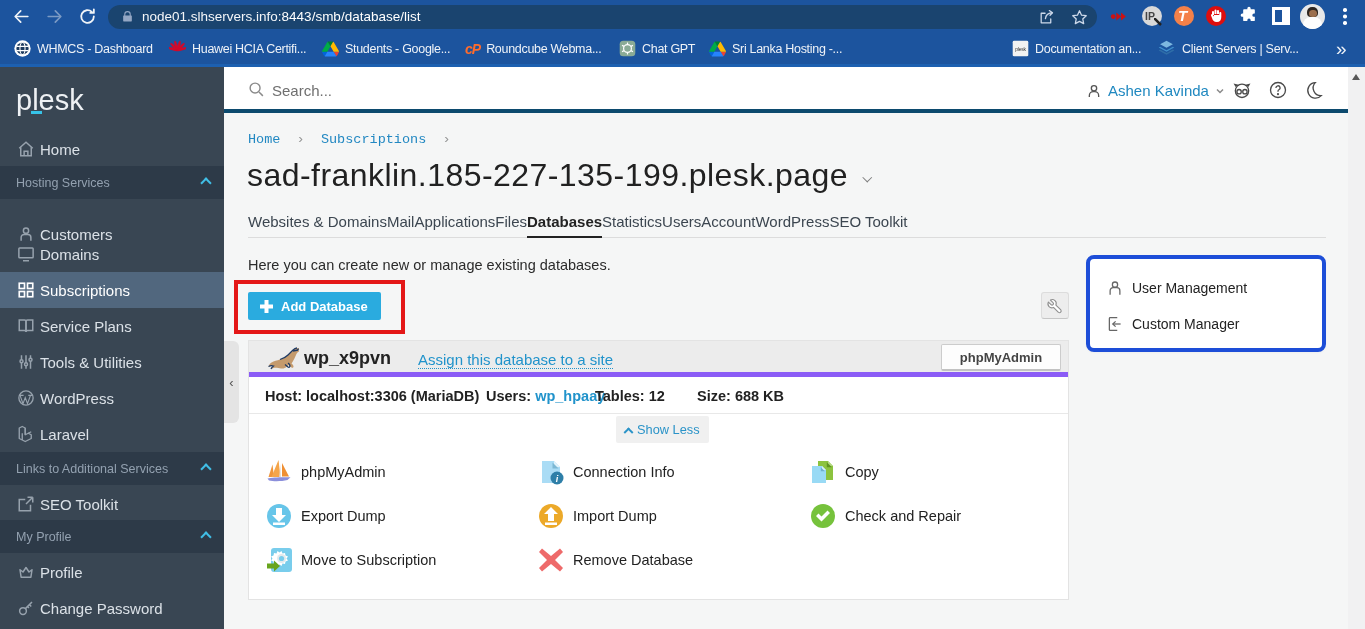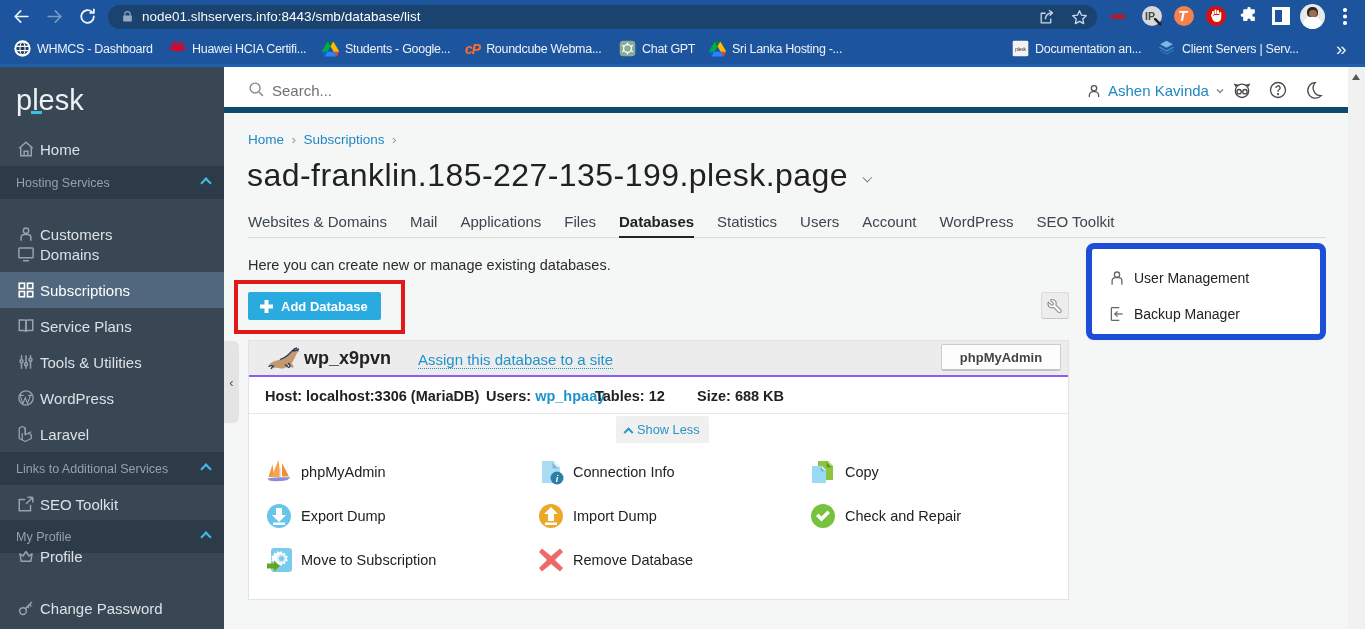"Search..." #topbar { border-bottom: 6px solid #0c4a6e -> 4px solid #0c4a6e }
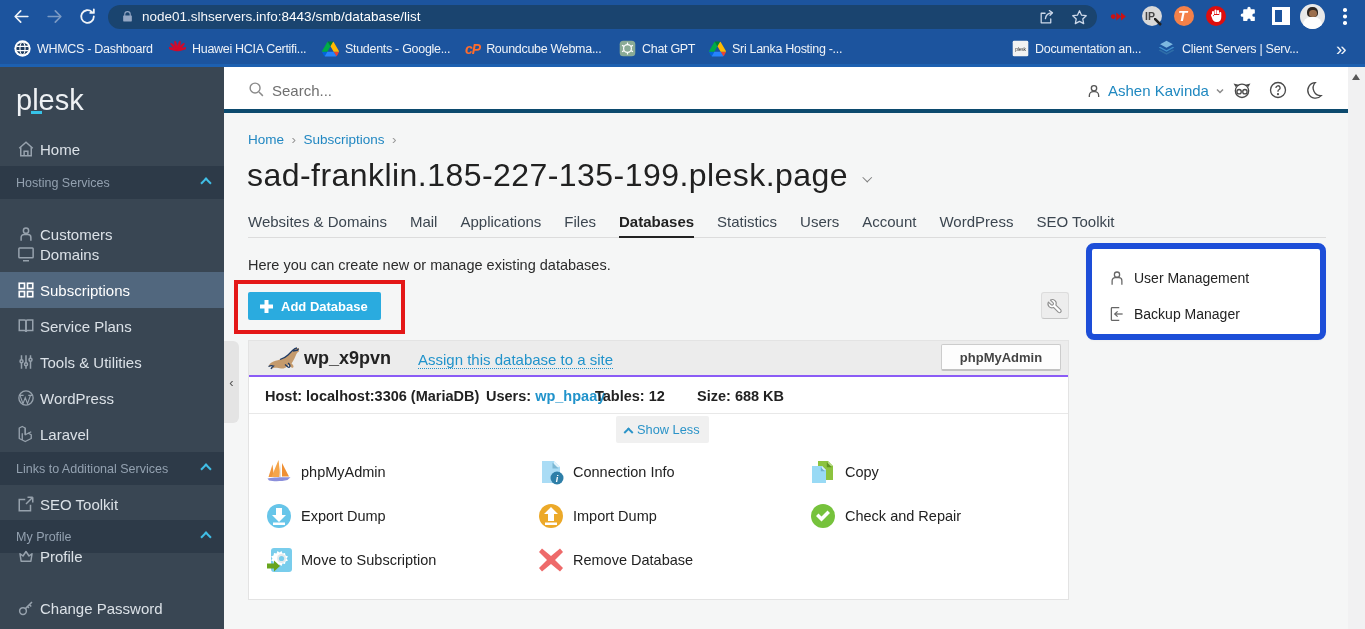"Home › Subscriptions ›" .crumb { font-family: none -> Liberation Mono, monospace }
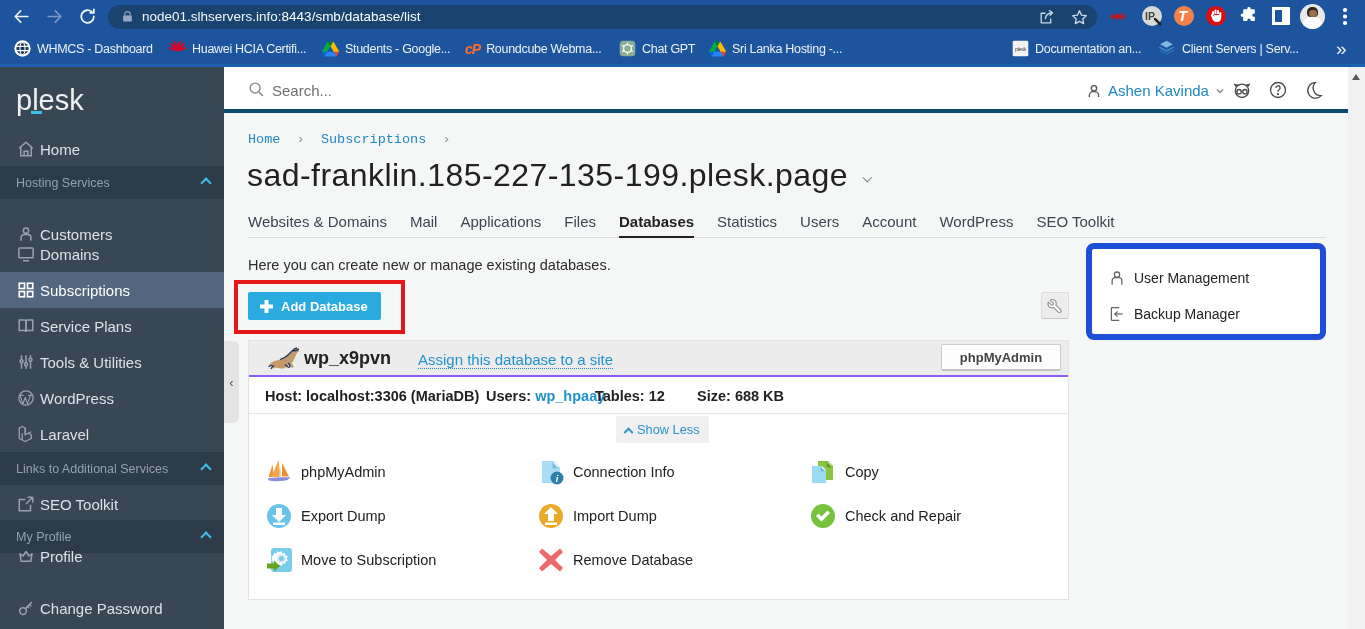"Websites & Domains" #tabs { gap: 23px -> none }
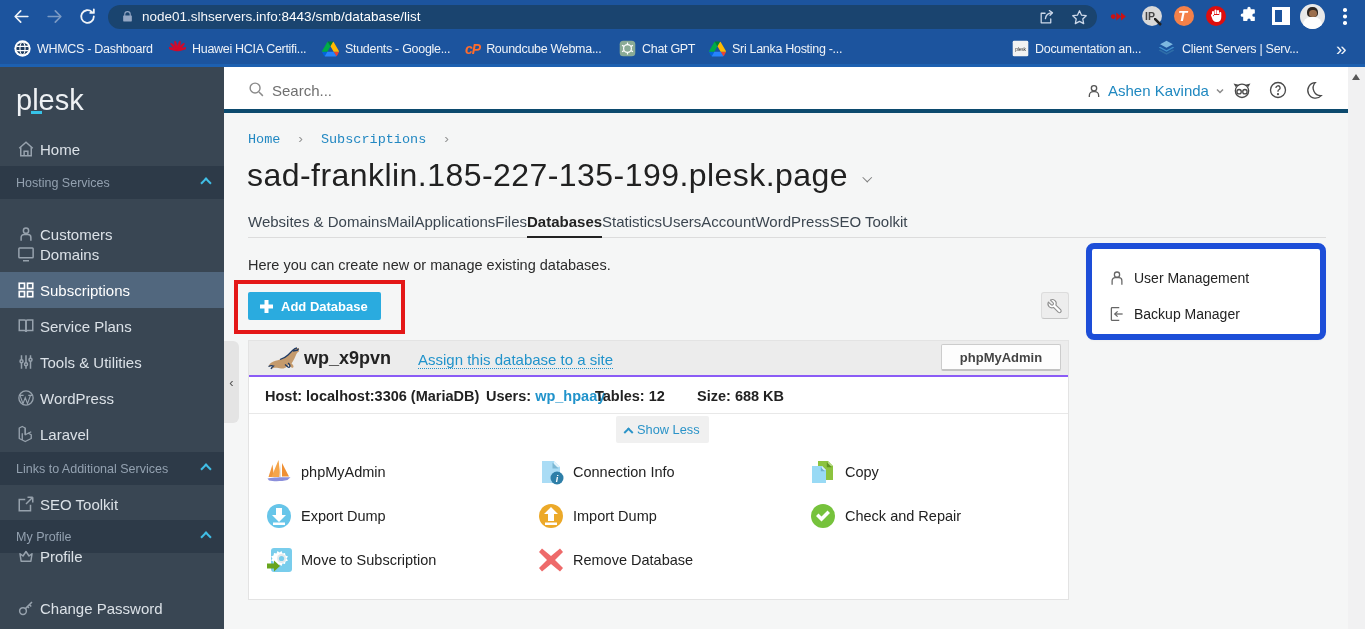"User Management" #rightpanel { border: 6px solid #1d4ed8 -> 4px solid #1d4ed8; top: 129px -> 141px }
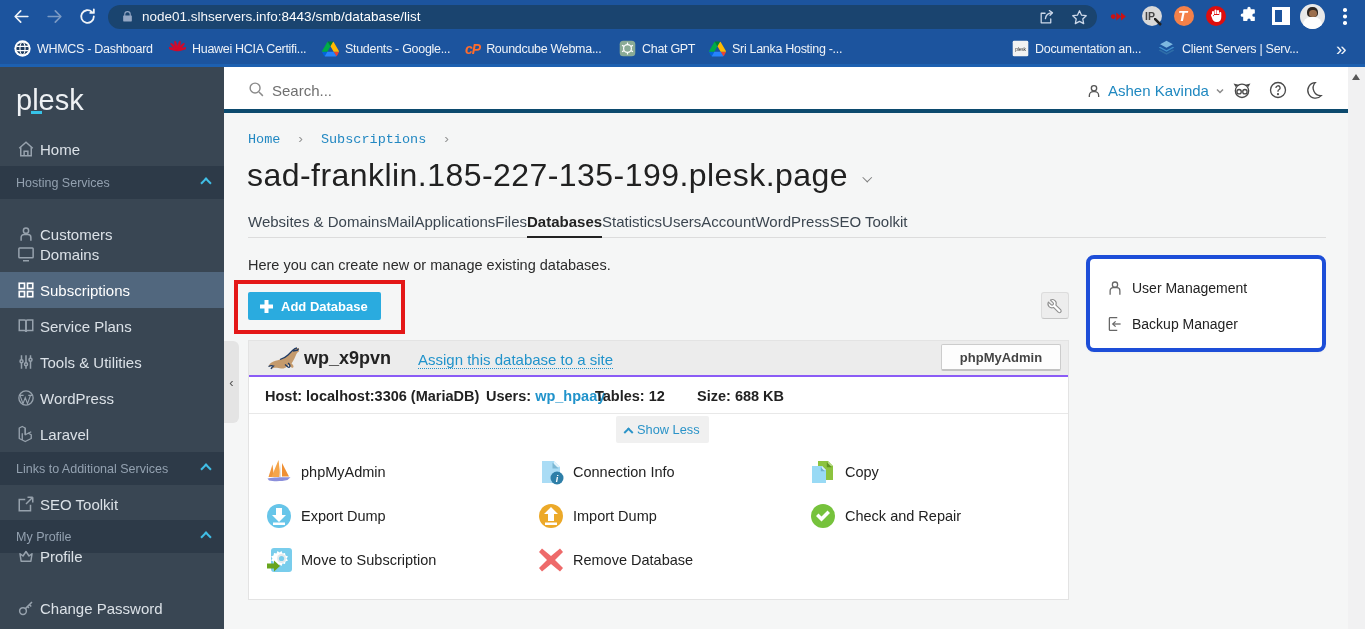"Backup Manager" span { text: Backup -> Custom }
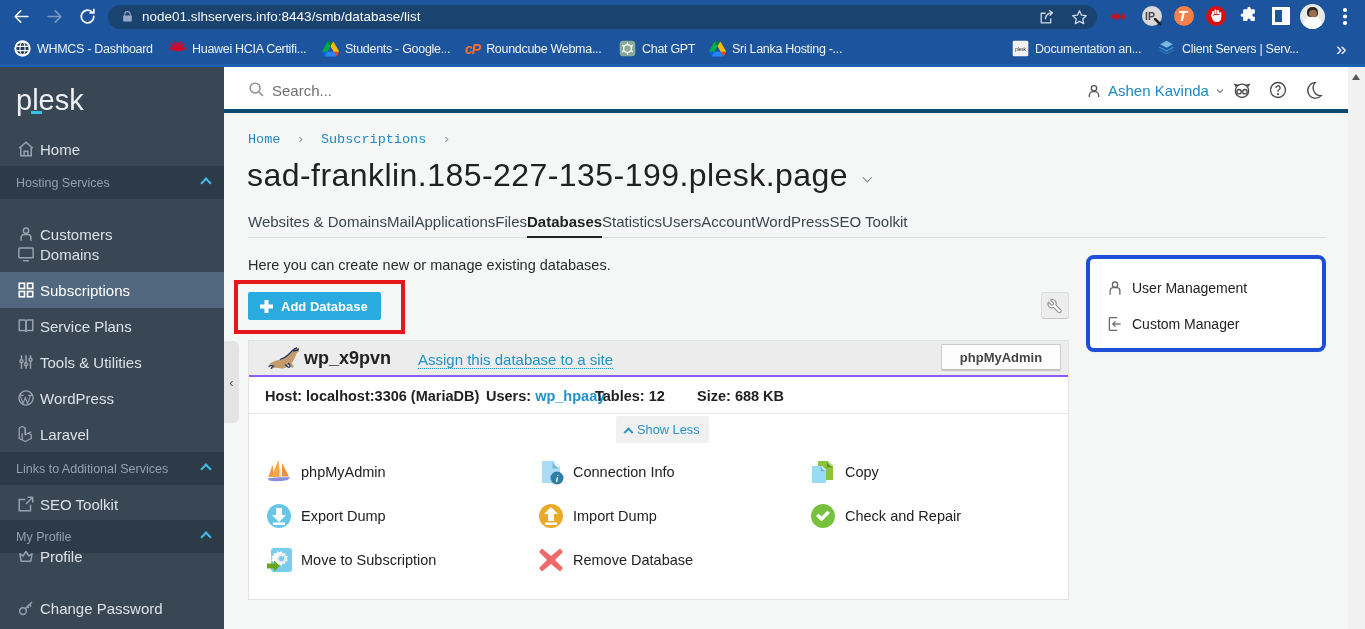"wp_x9pvn" #cardhead { border-bottom: 2px solid #8b5cf6 -> 5px solid #8b5cf6 }
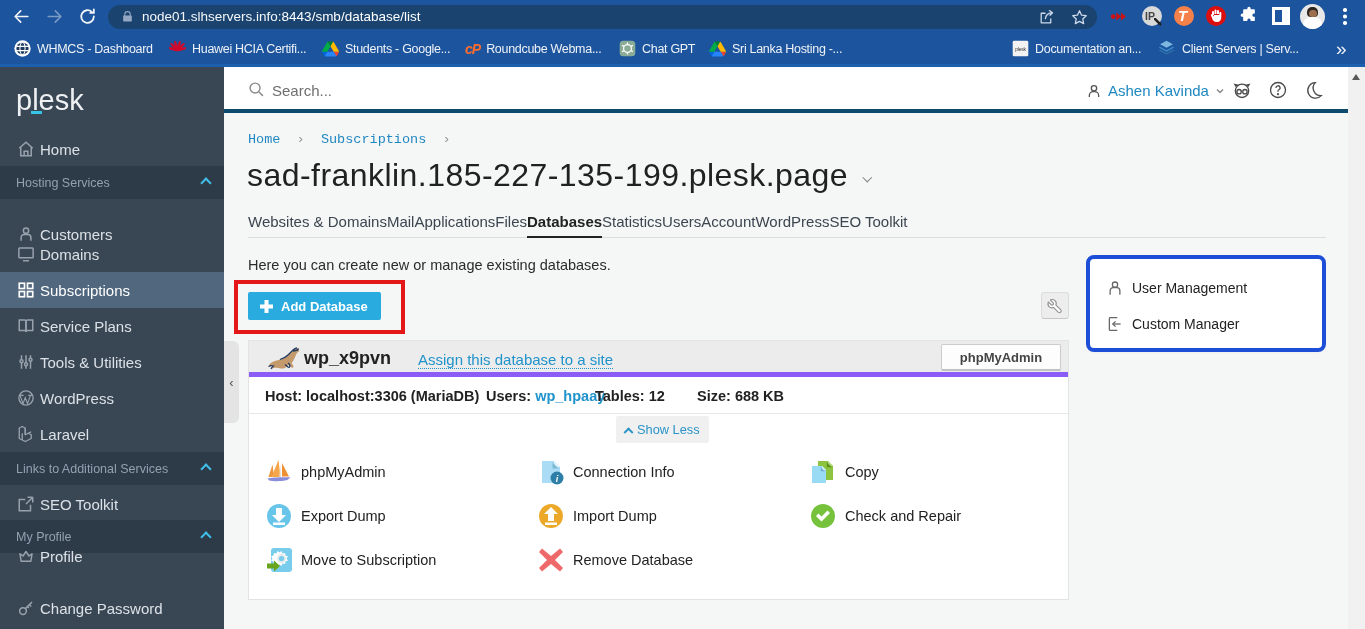"Profile" div.mi { top: 471px -> 487px }
